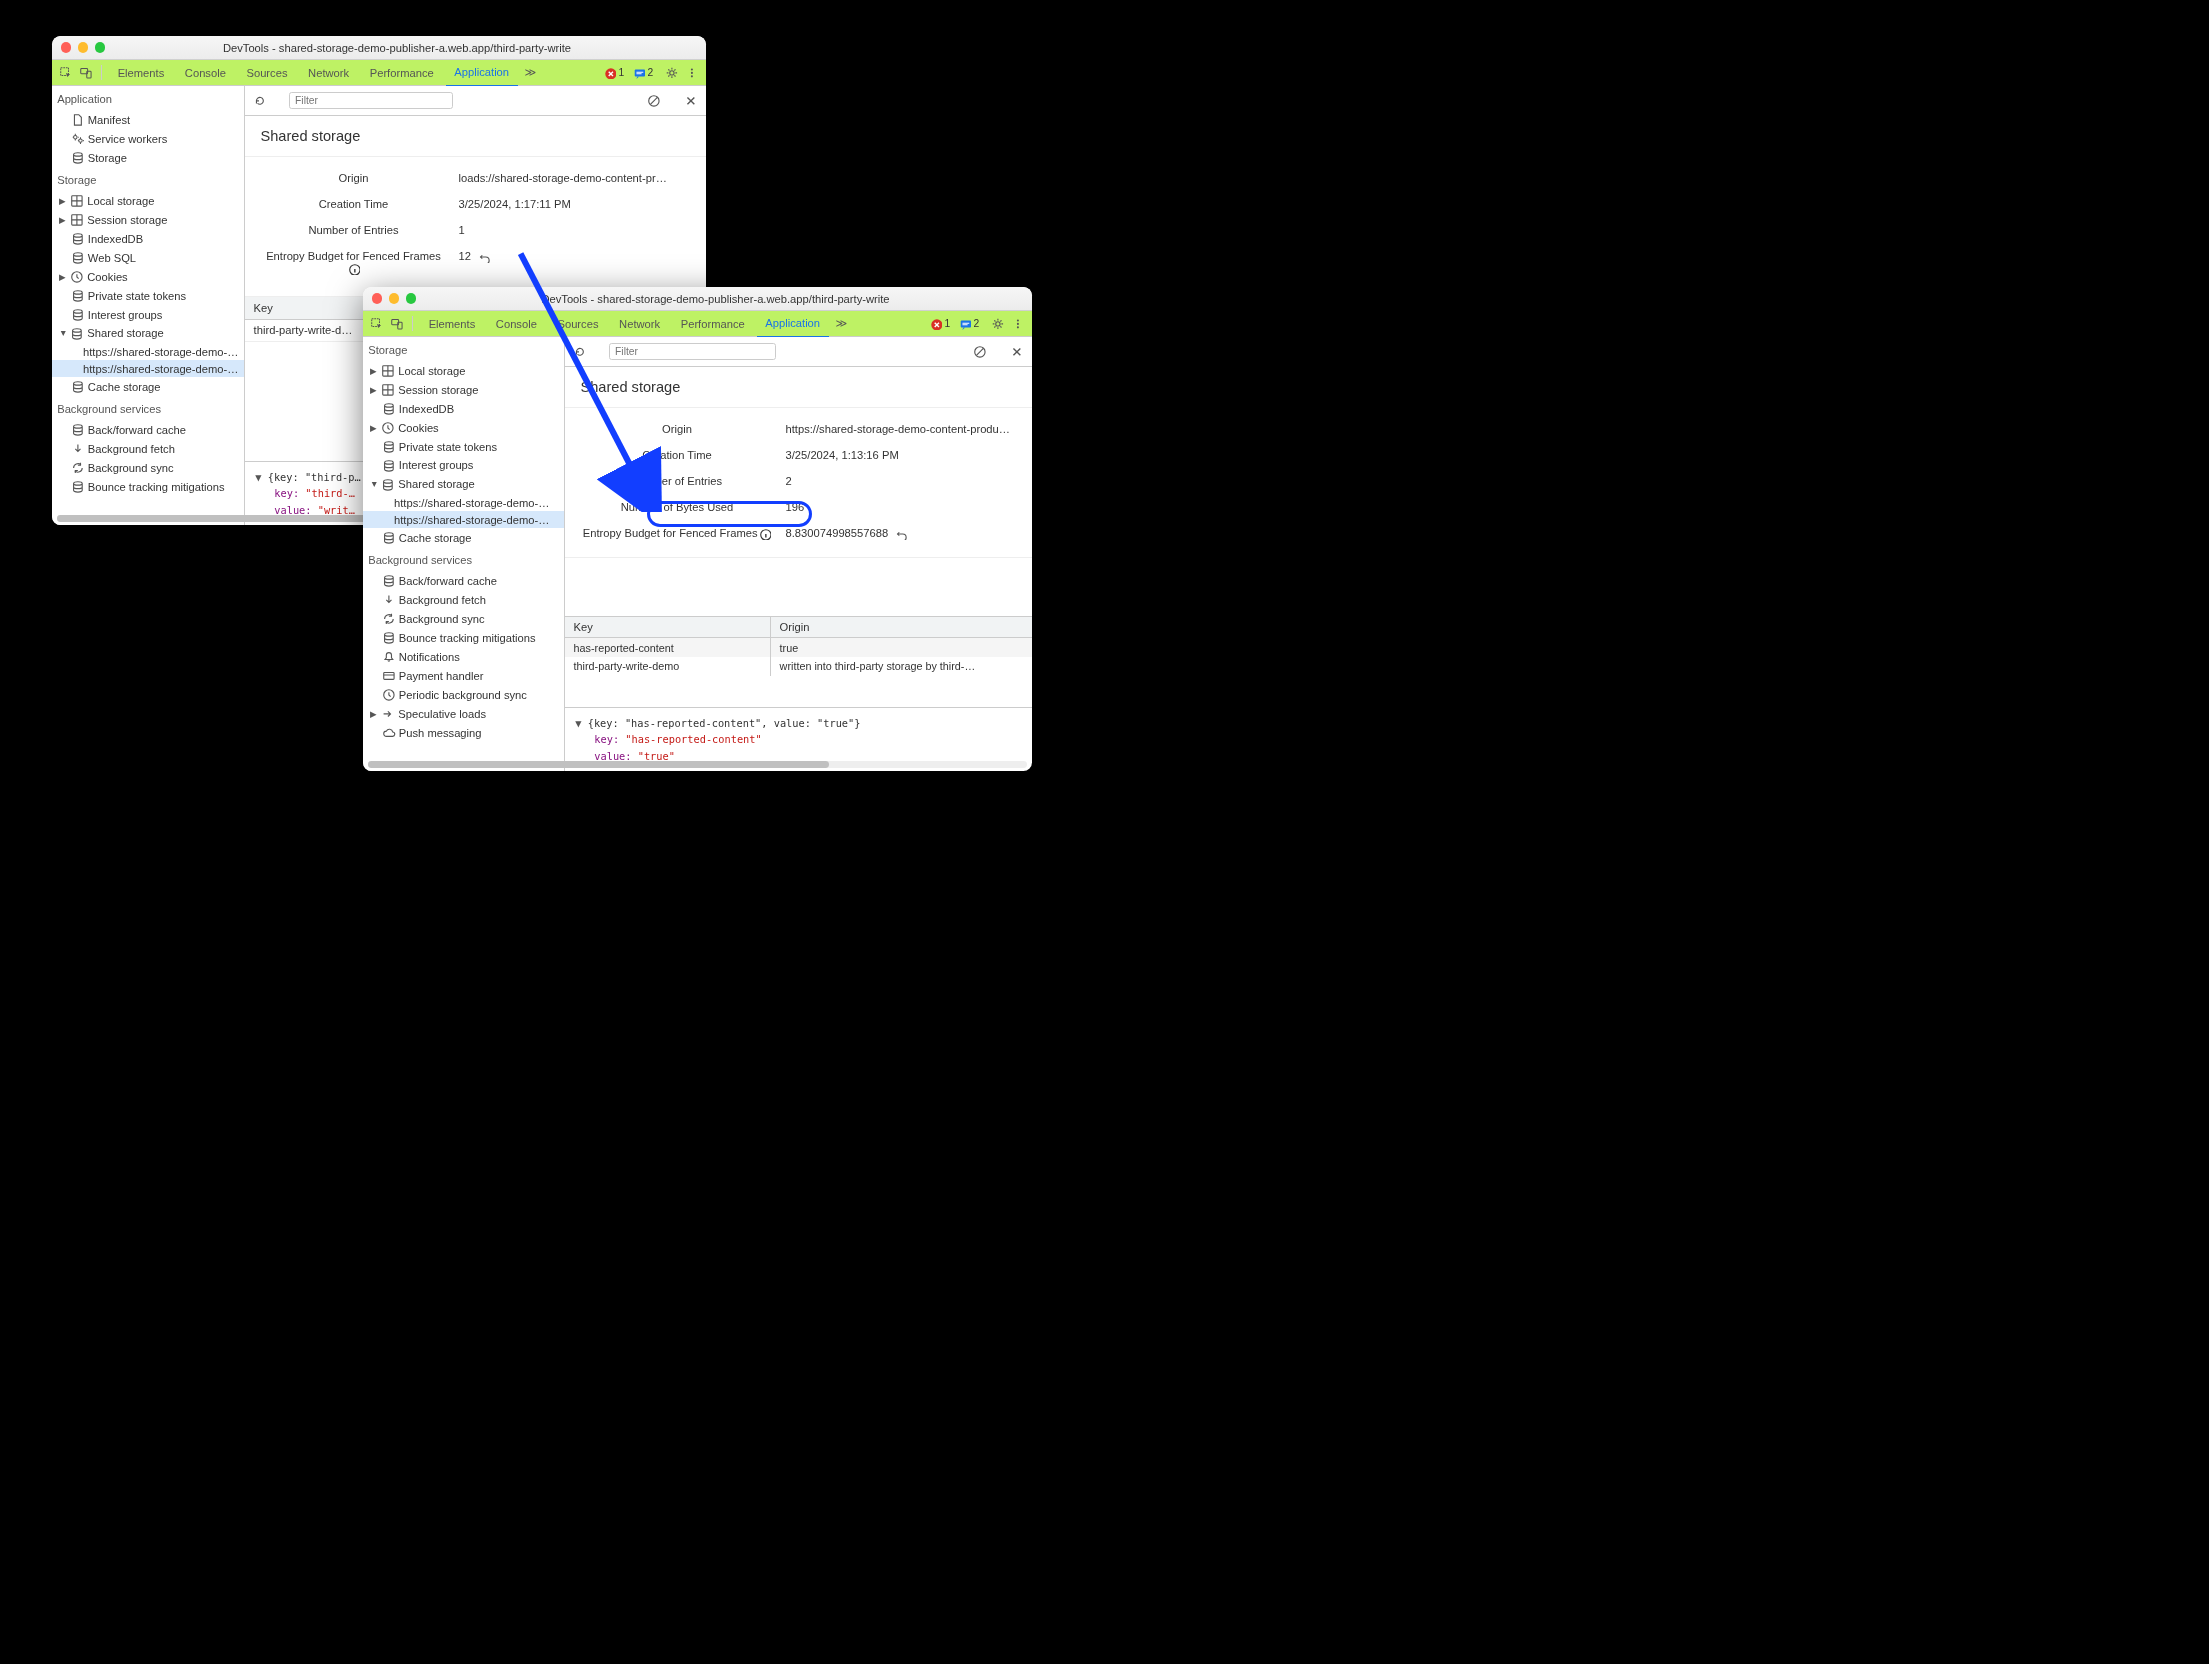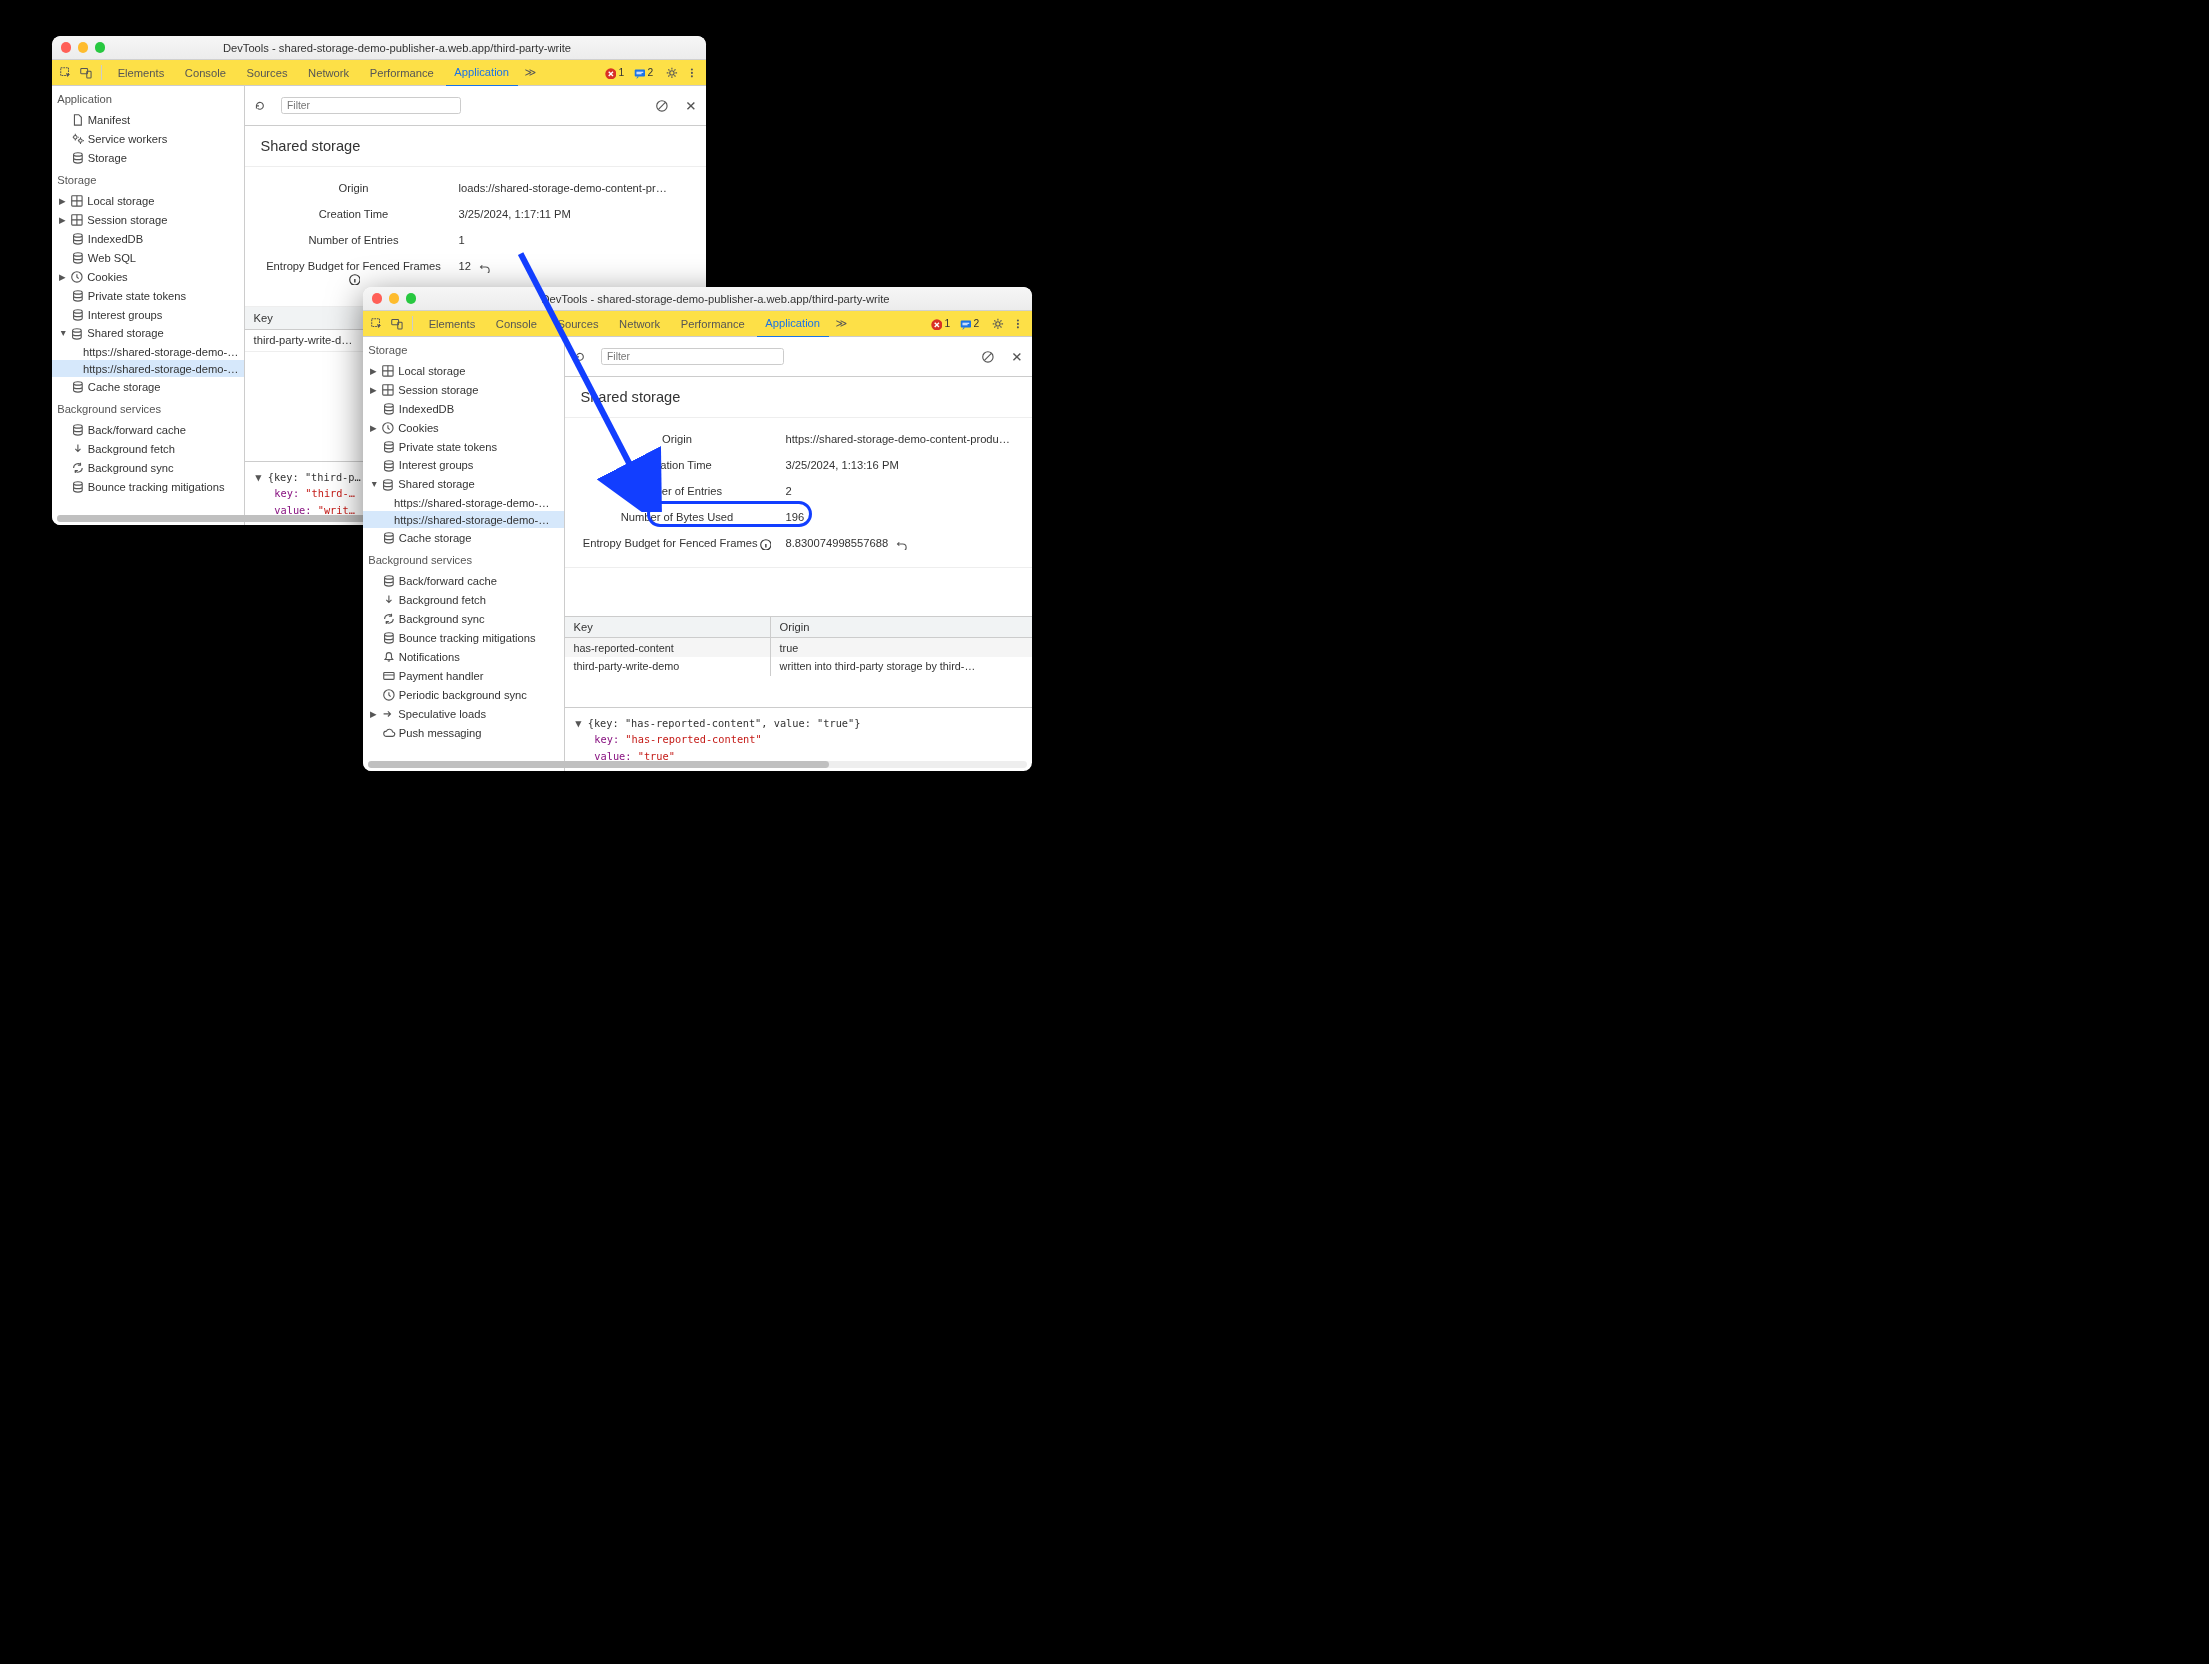"Elements" .tabbar { background: #fde047 -> #bef264 }
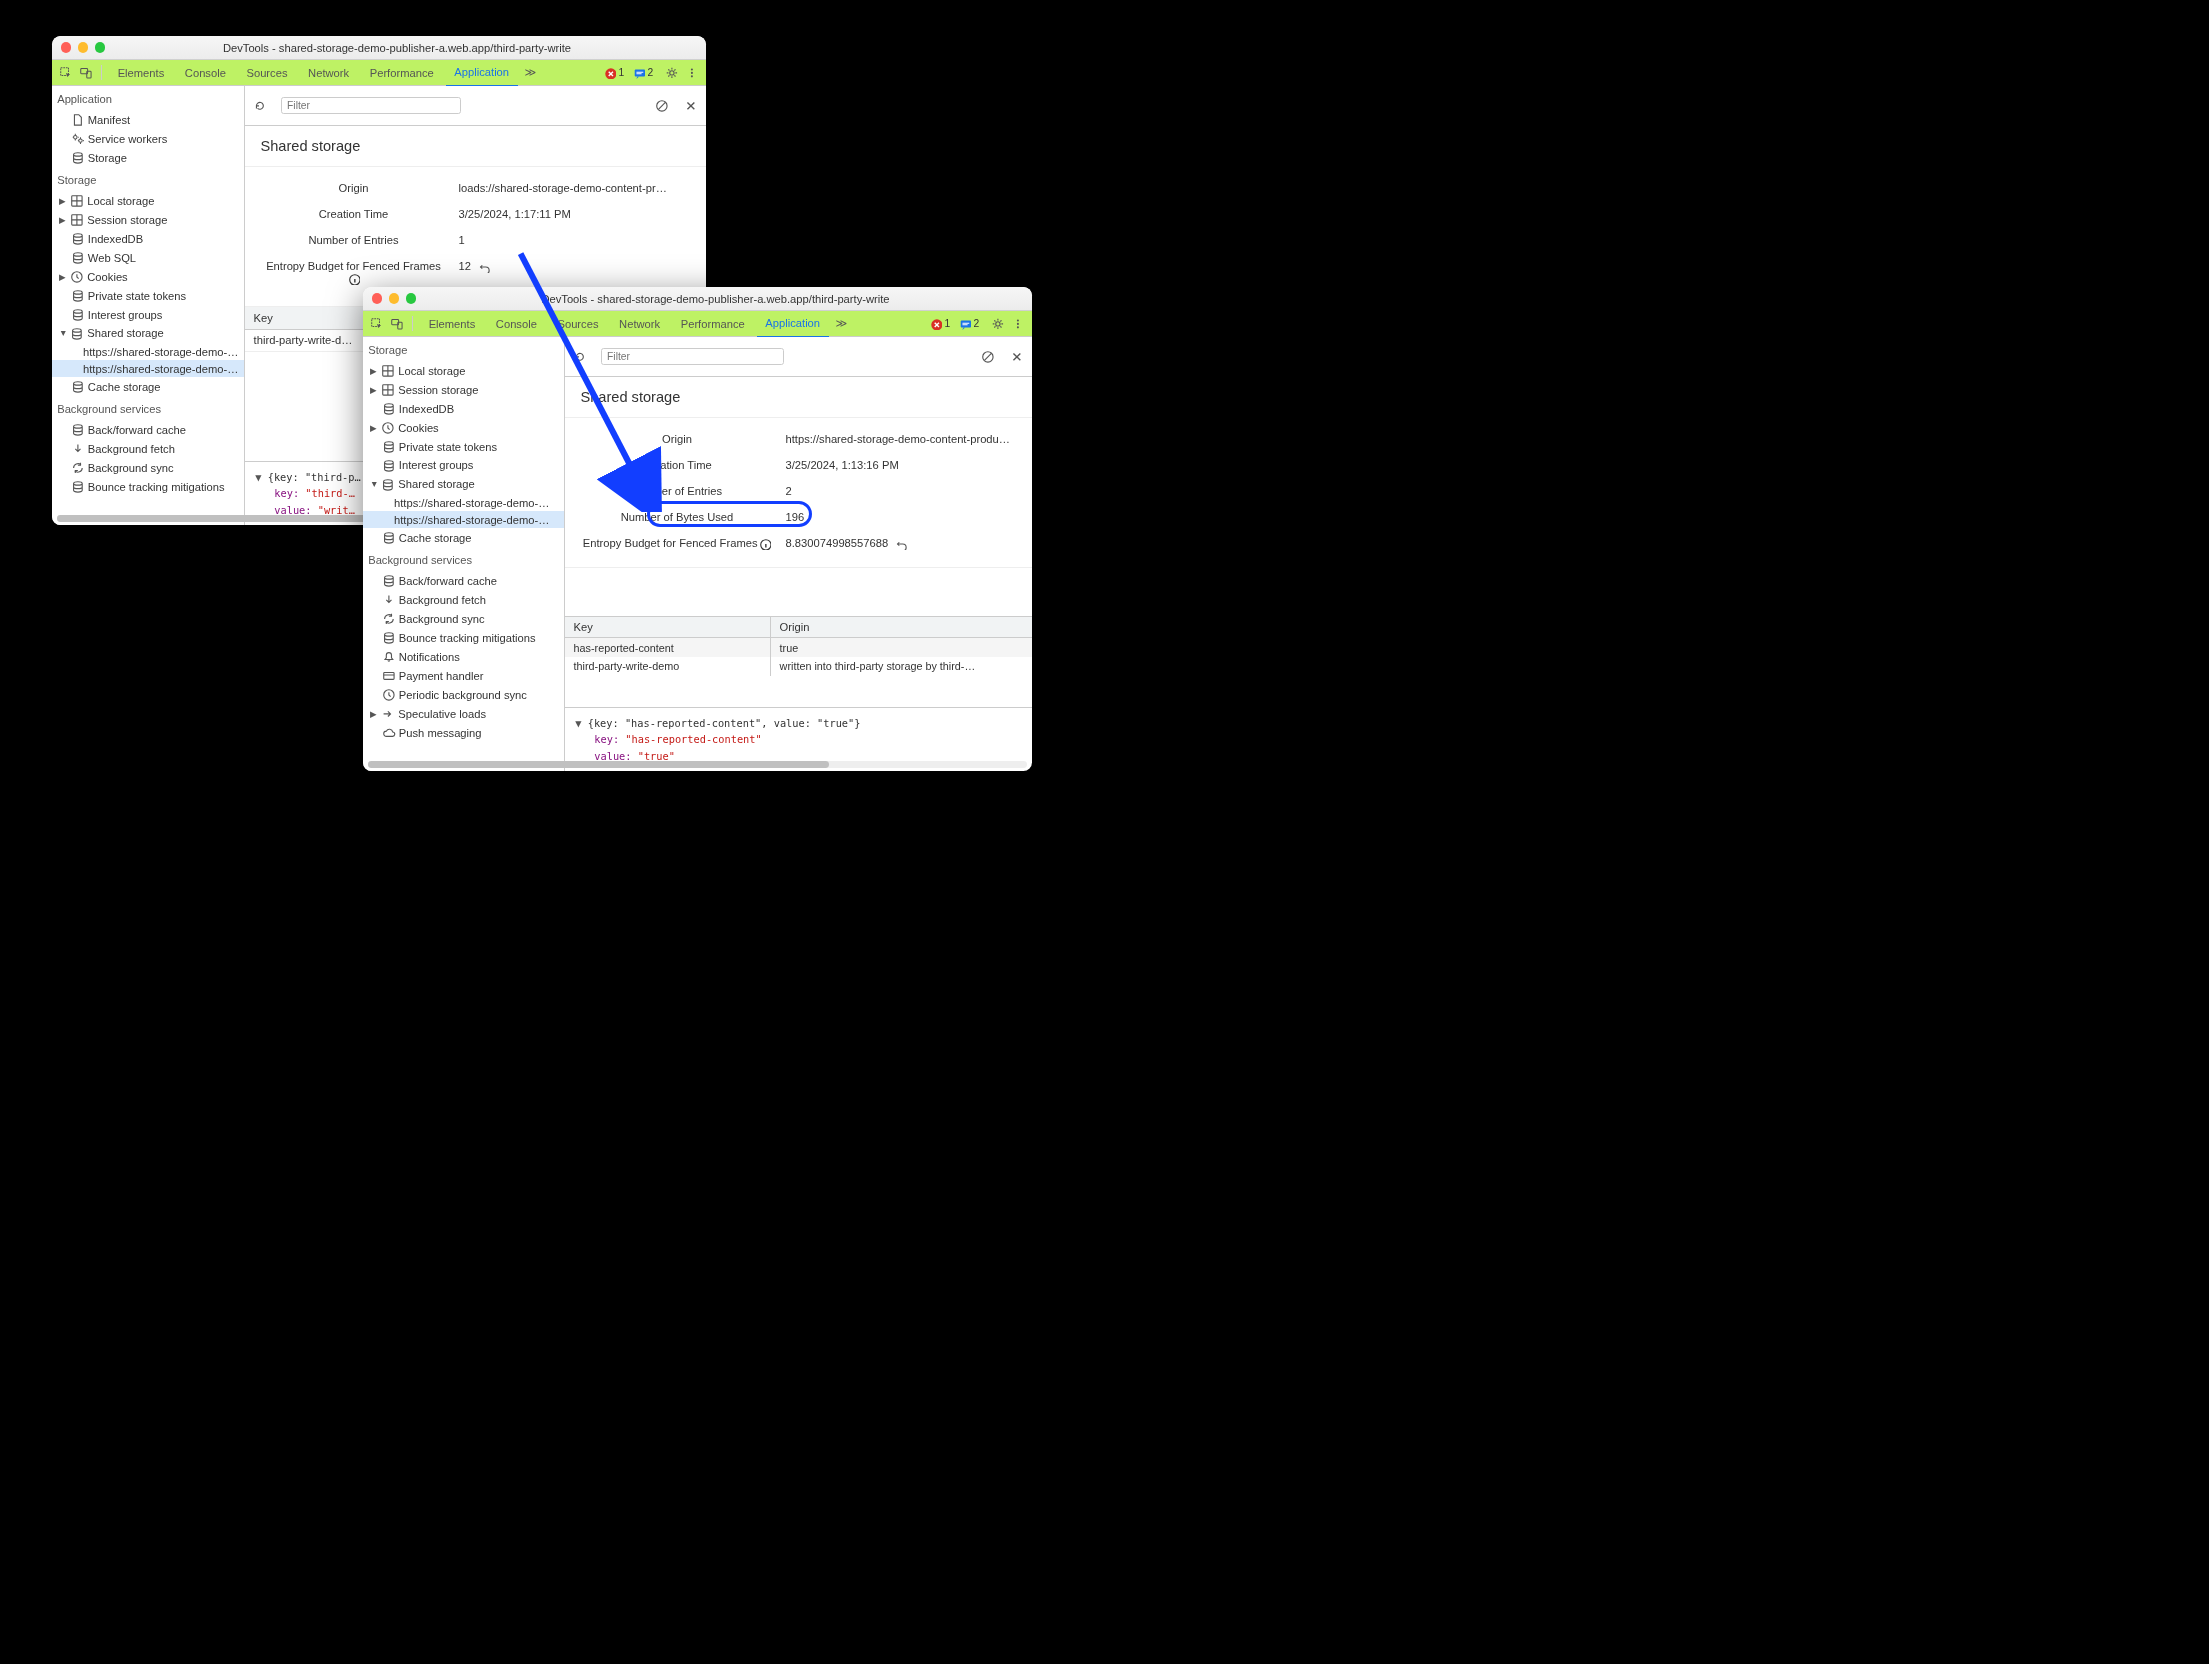"Filter" .filterbar { gap: 12px -> 20px; height: 40px -> 30px }
